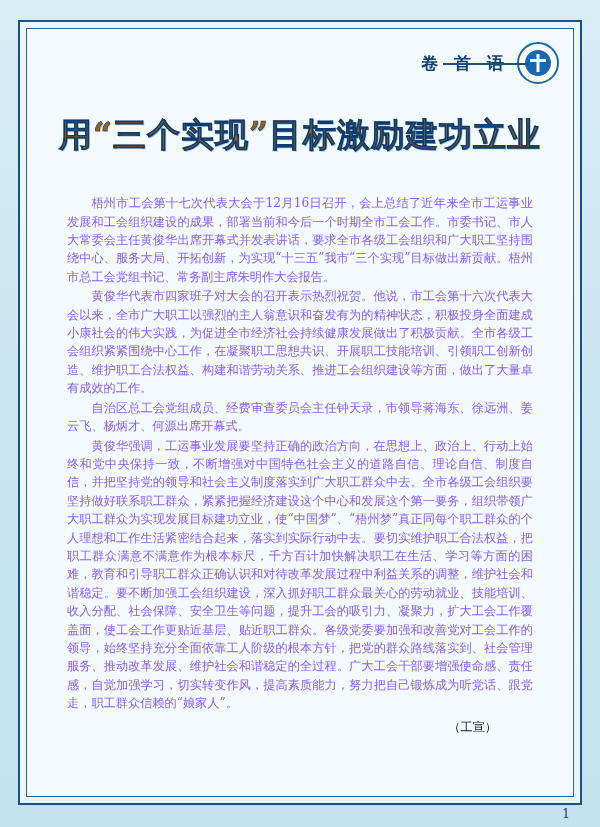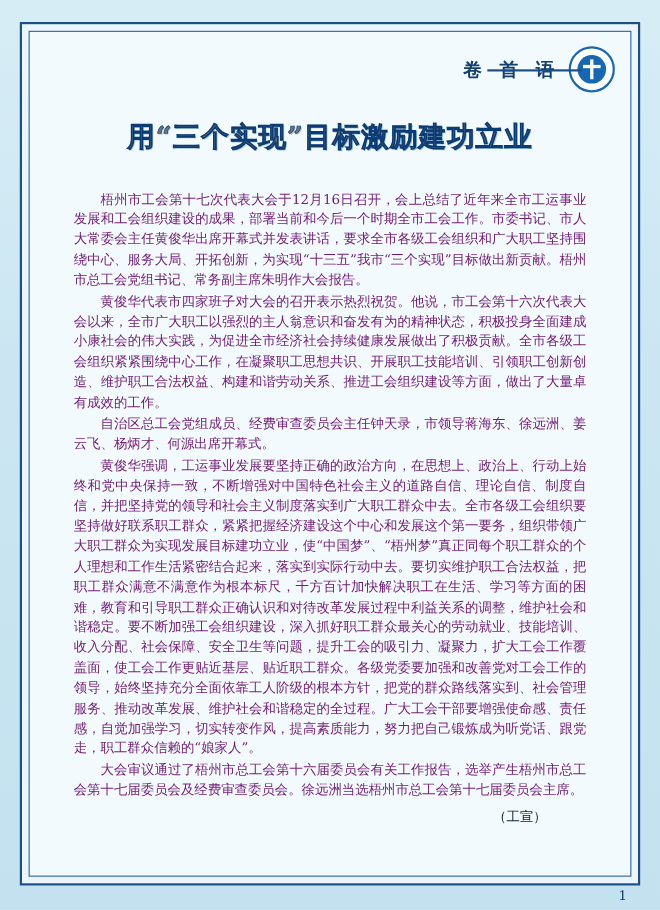"用“三个实现”目标激励建功立业" .doc-title { color: #737373 -> #a16207; font-size: 25px -> 33px }
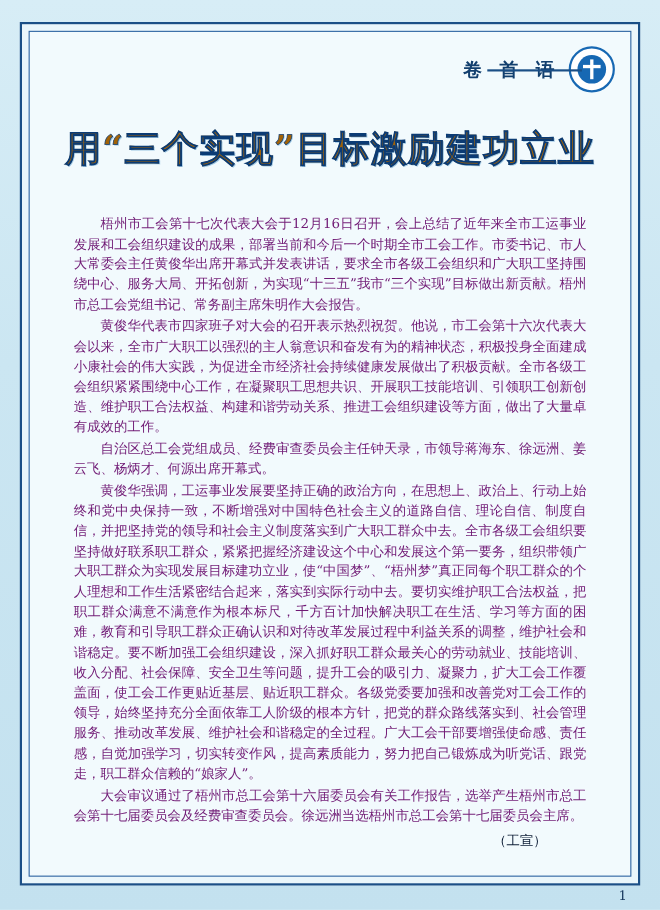"梧州市工会第十七次代表大会于12月16日召开，会上总结了近年来全市工运事业发展和" .body-text p { color: #701a75 -> #8b5cf6 }
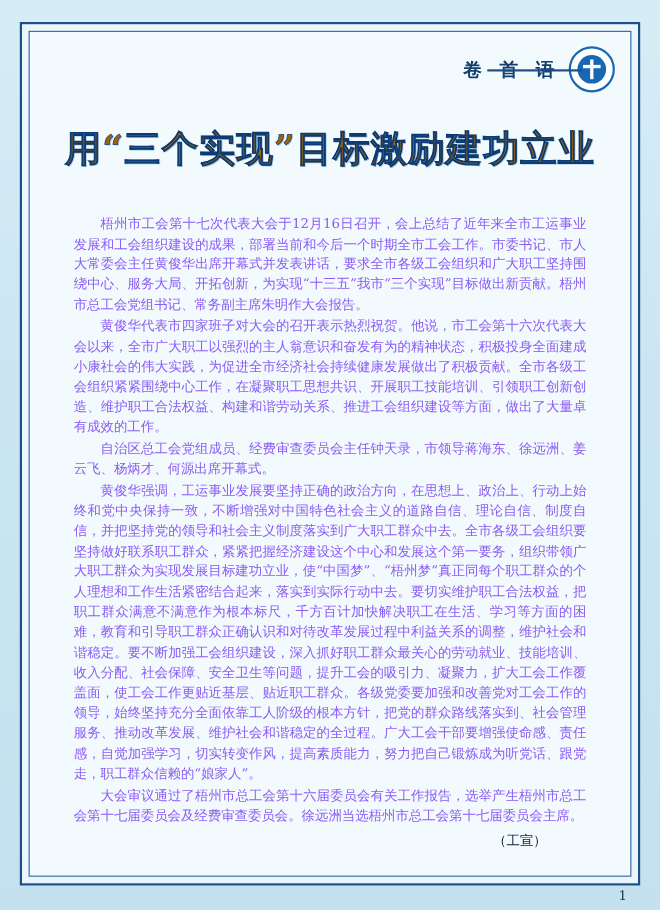"大会审议通过了梧州市总工会第十六届委员会有关工作报告，选举产生梧州市总工会第十七" p { html: <p>大会审议通过了梧州市总工会第十六届委员会有关工作报告，选举产生梧州市总工会第十七届委员会及经费审查委员会。徐远洲当选梧州市总工会第十七届委员会主席。</p> -> none }
